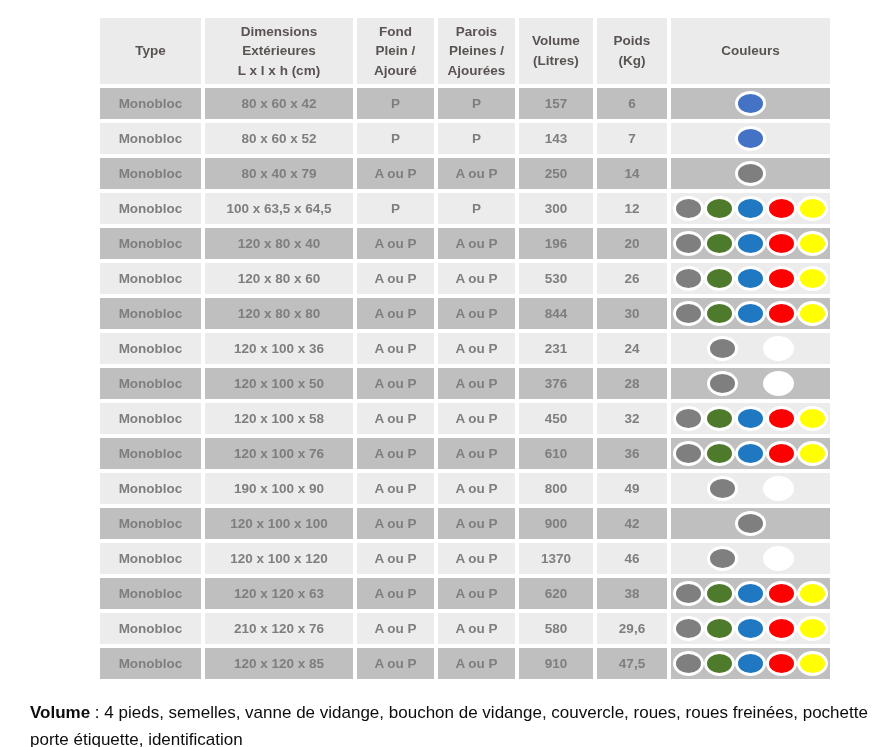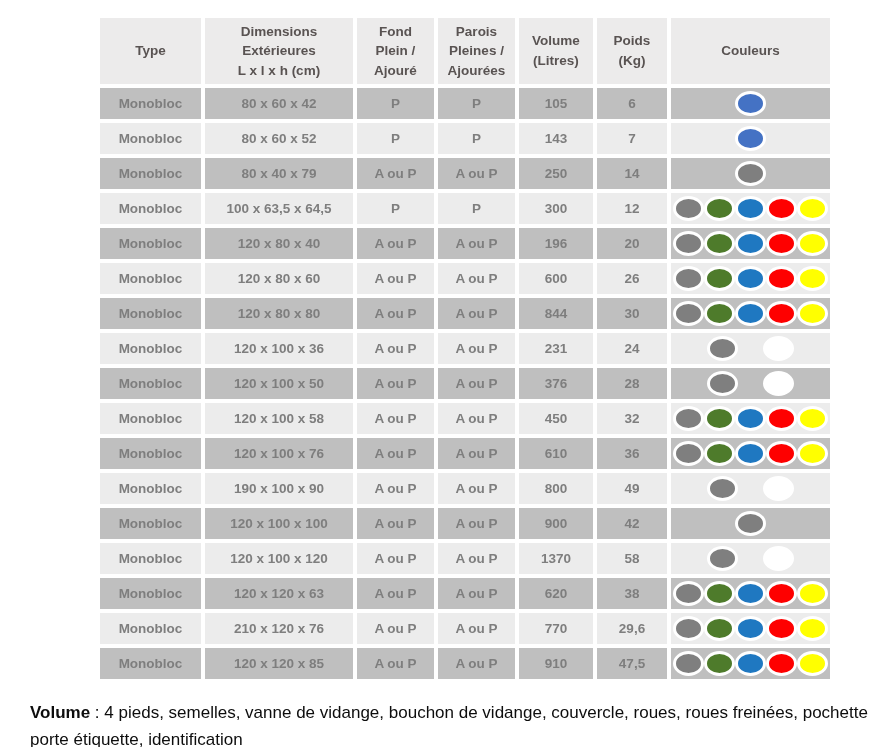"105" td { text: 105 -> 157 }
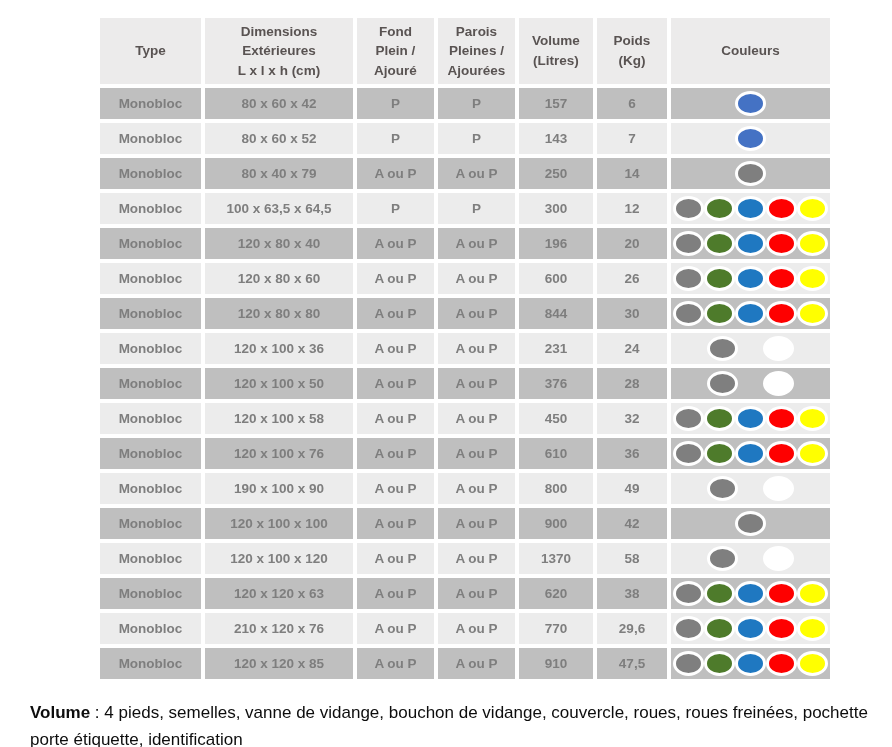"600" td { text: 600 -> 530 }
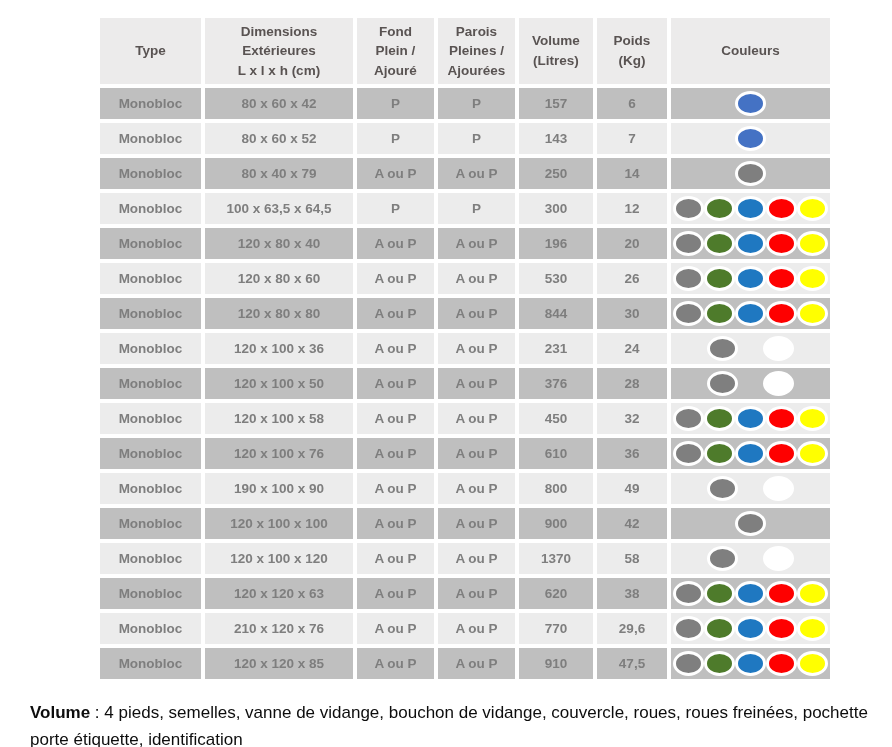"58" td { text: 58 -> 46 }
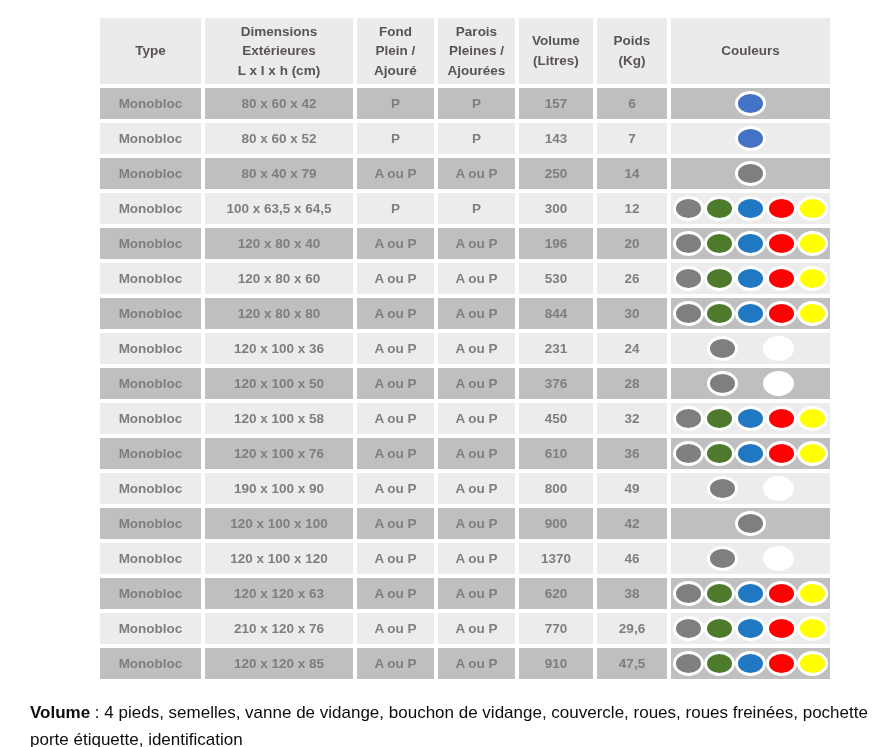"770" td { text: 770 -> 580 }
